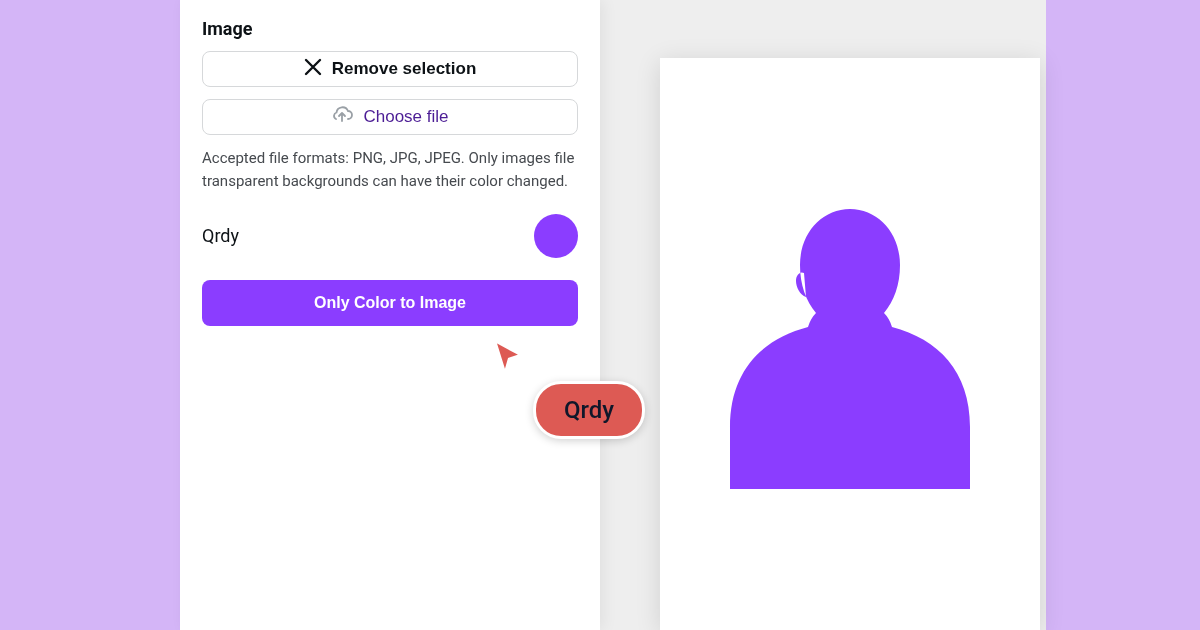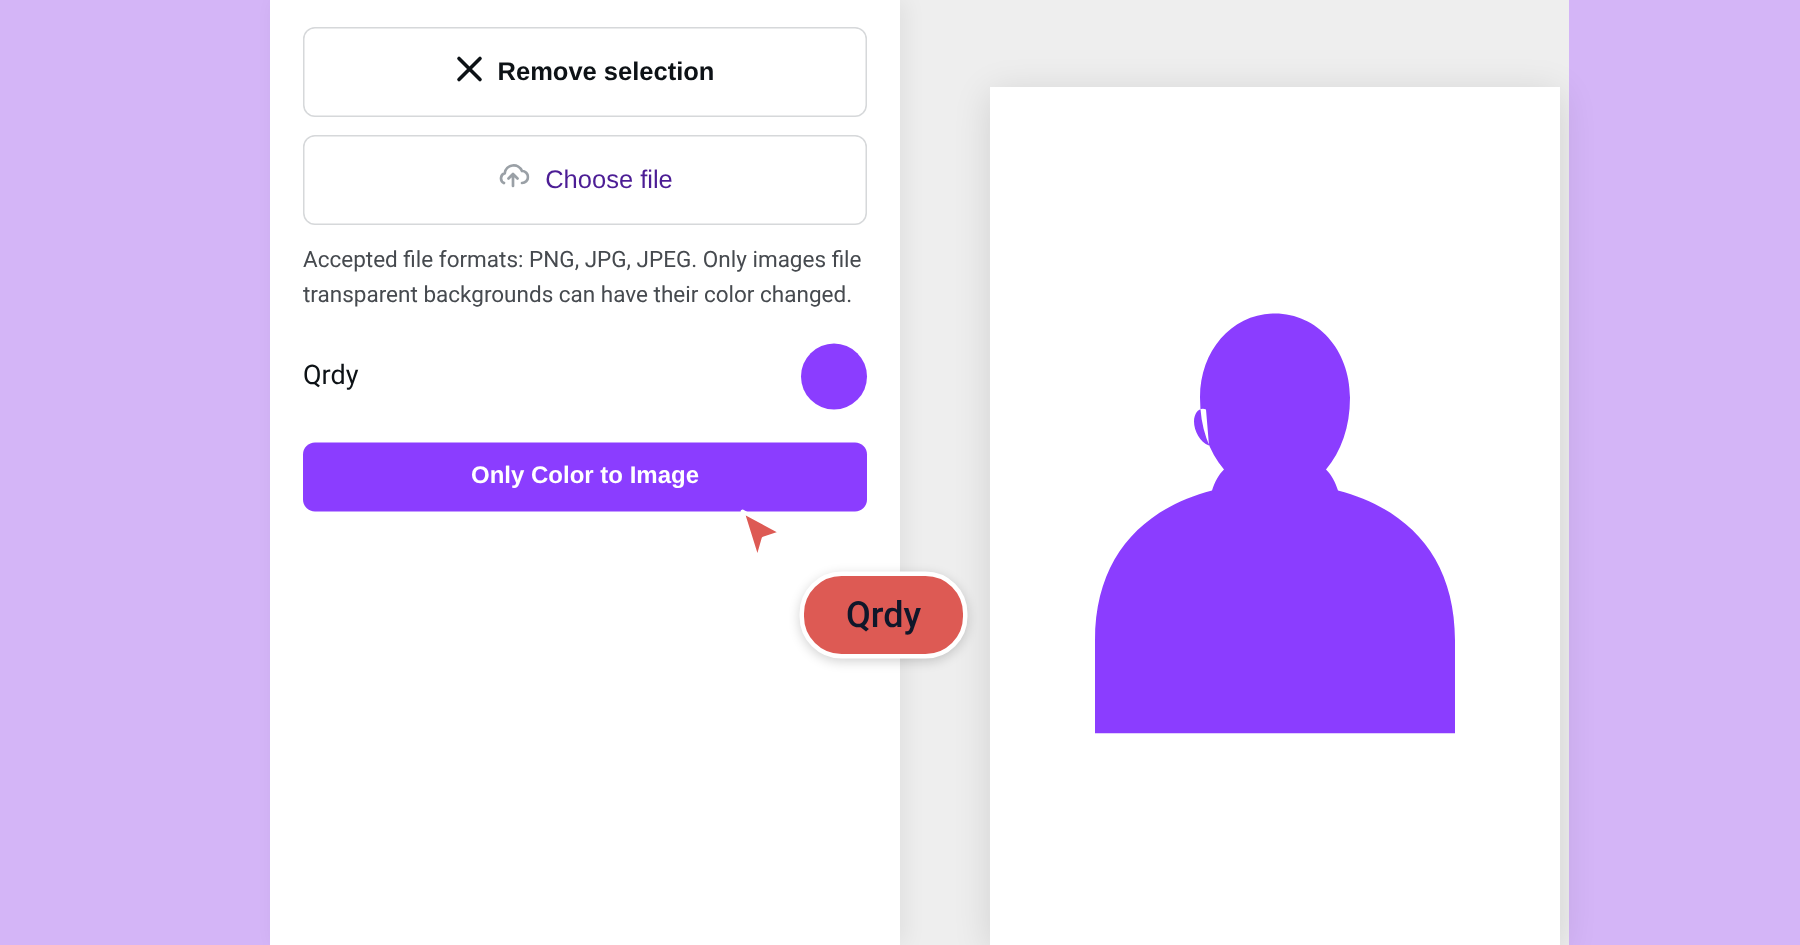"Image" div.section-title { html: none -> <div>Image</div> }
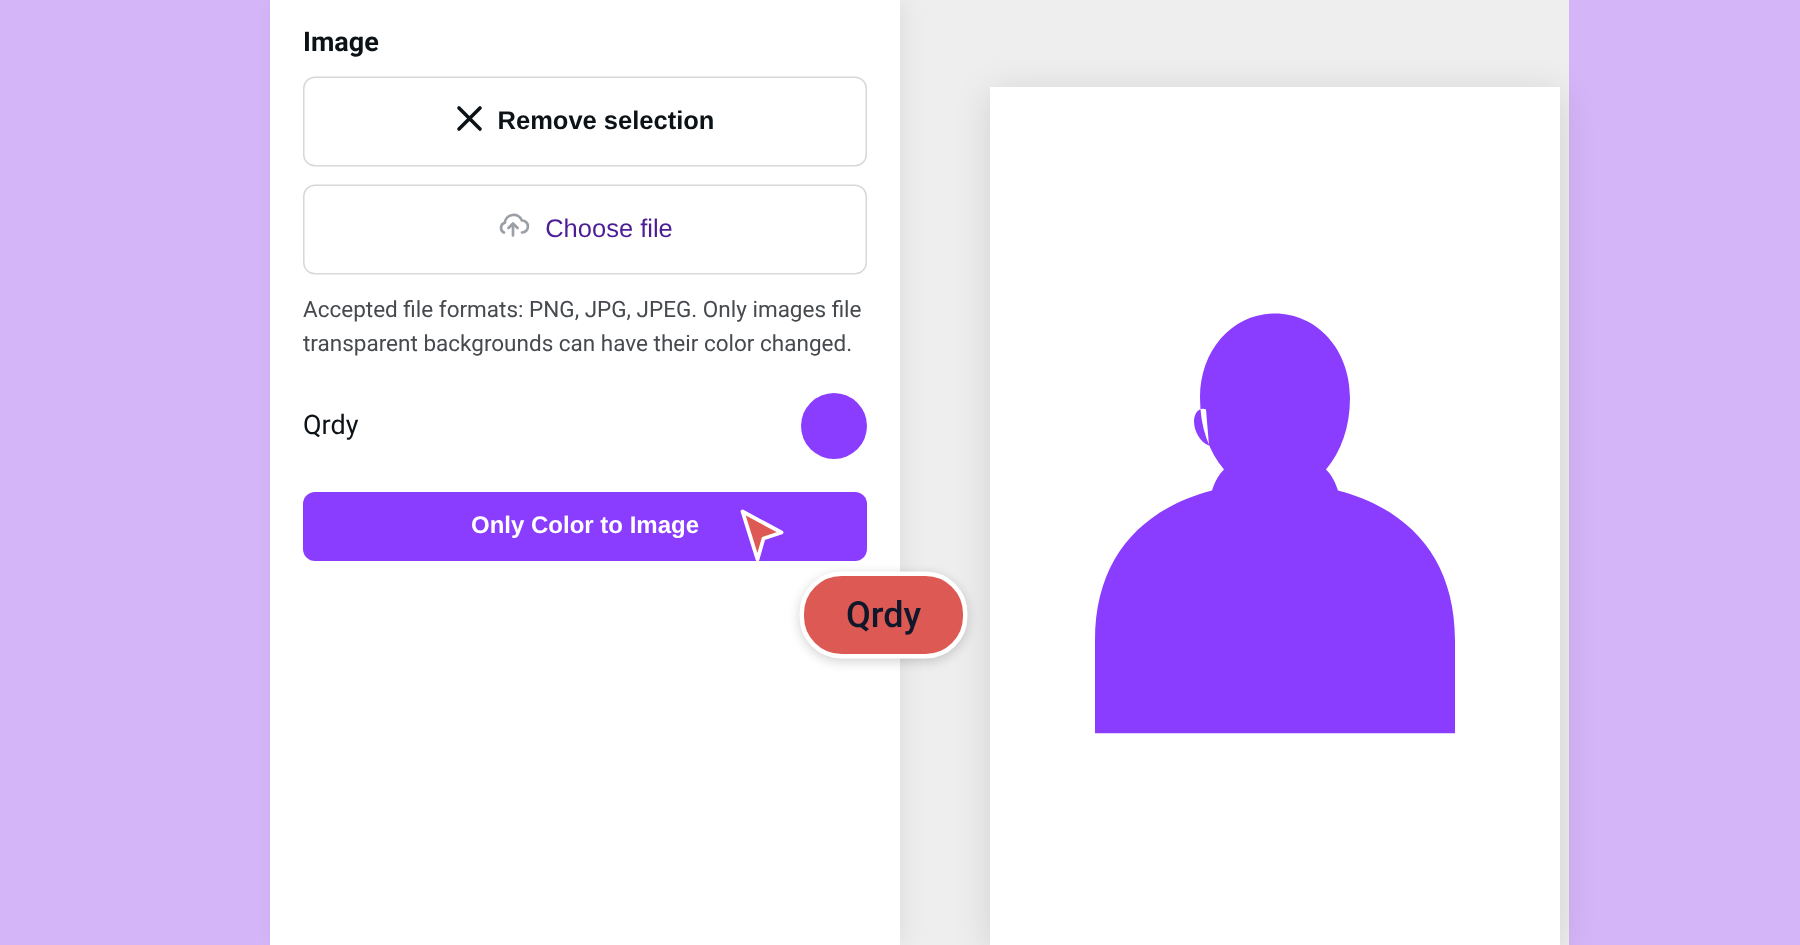"Remove selection" .btn { height: 60px -> 36px }
